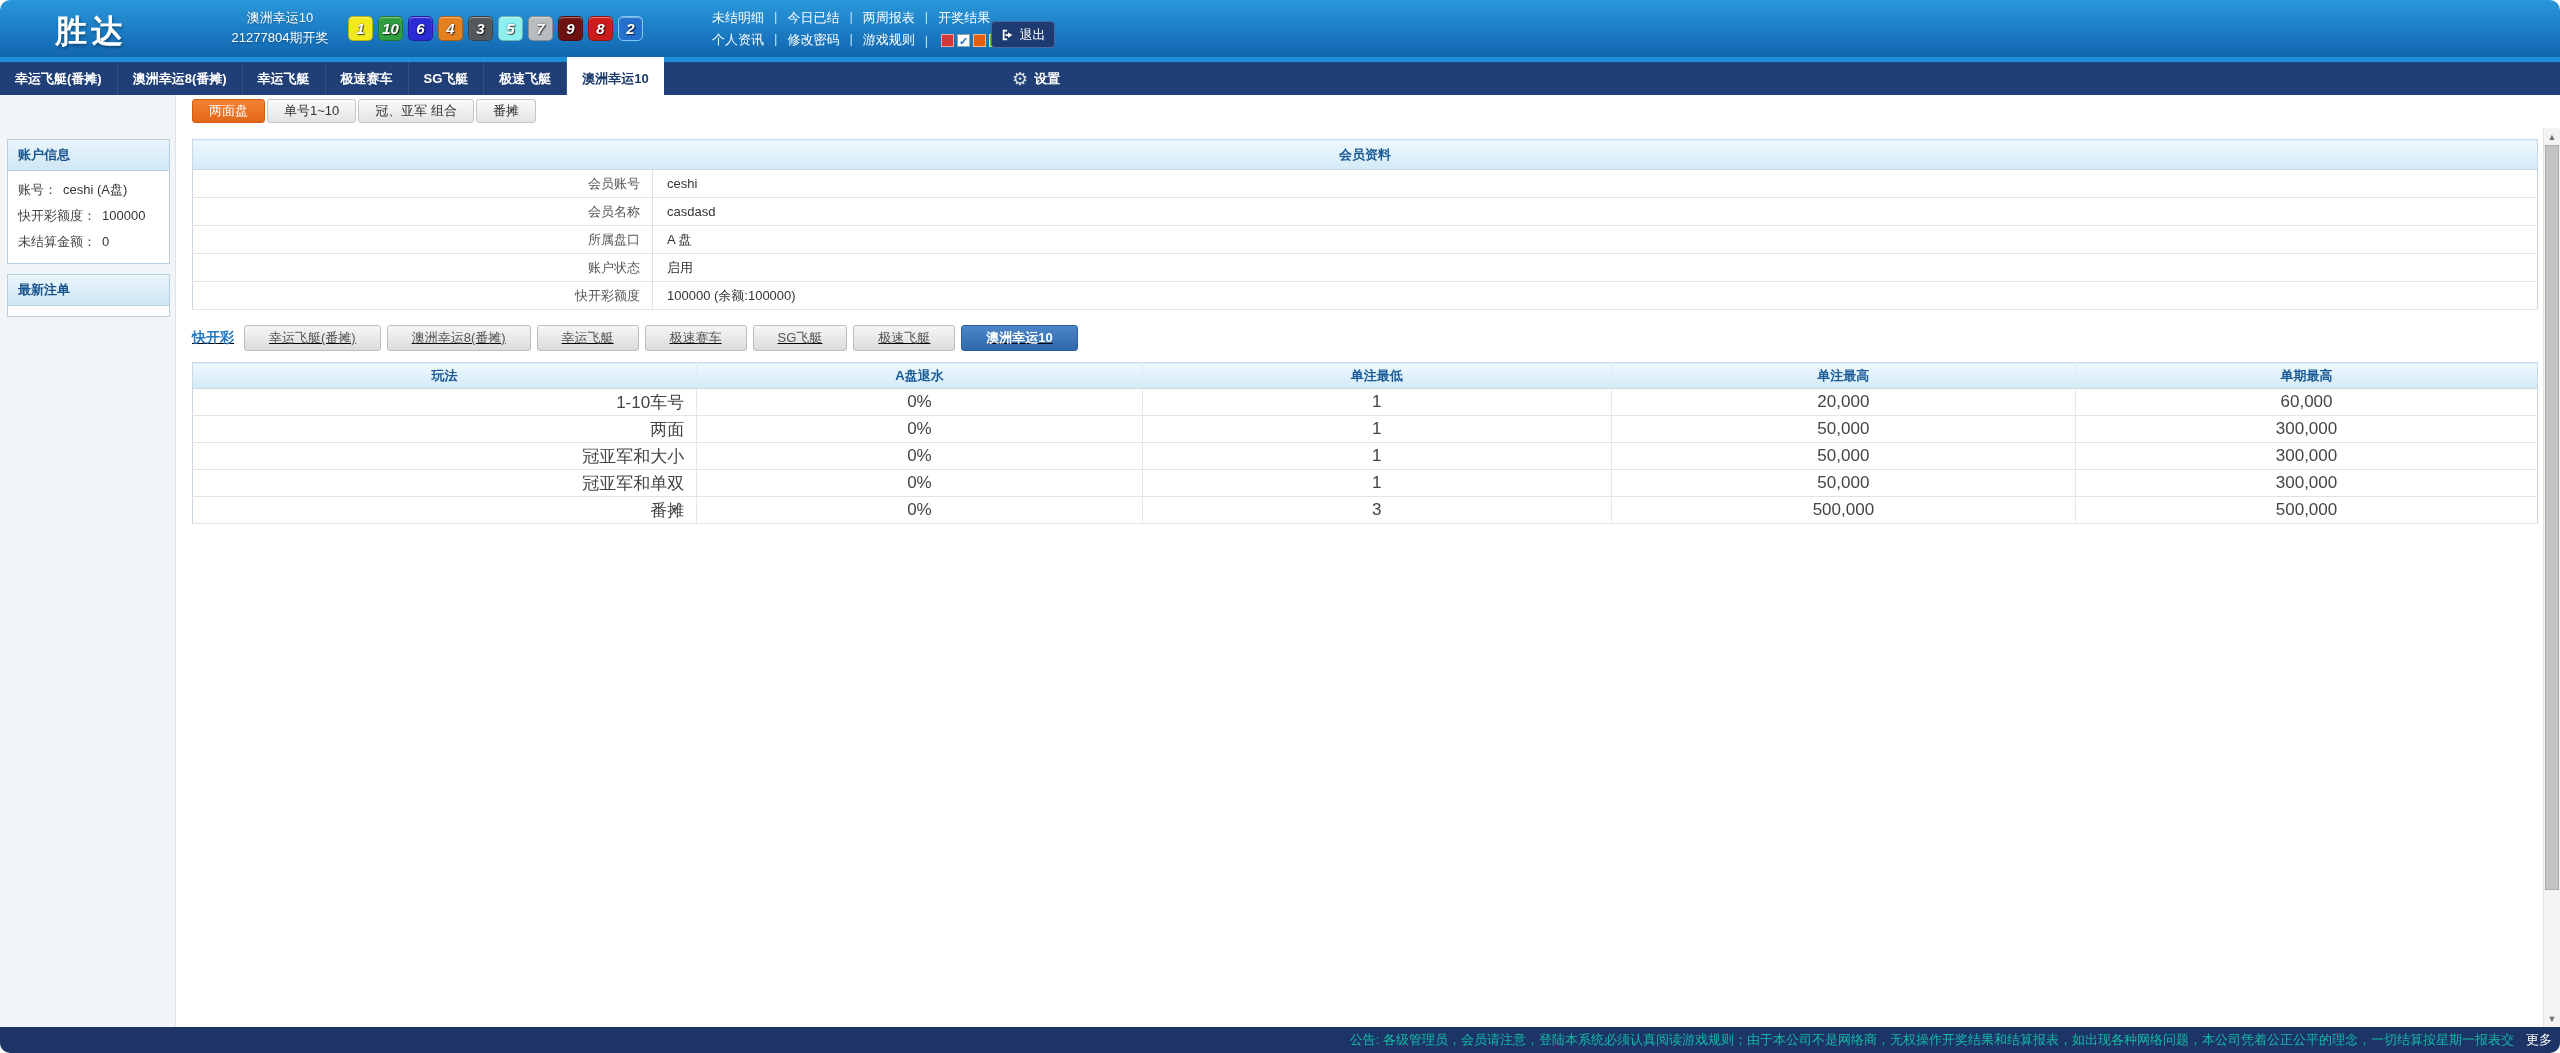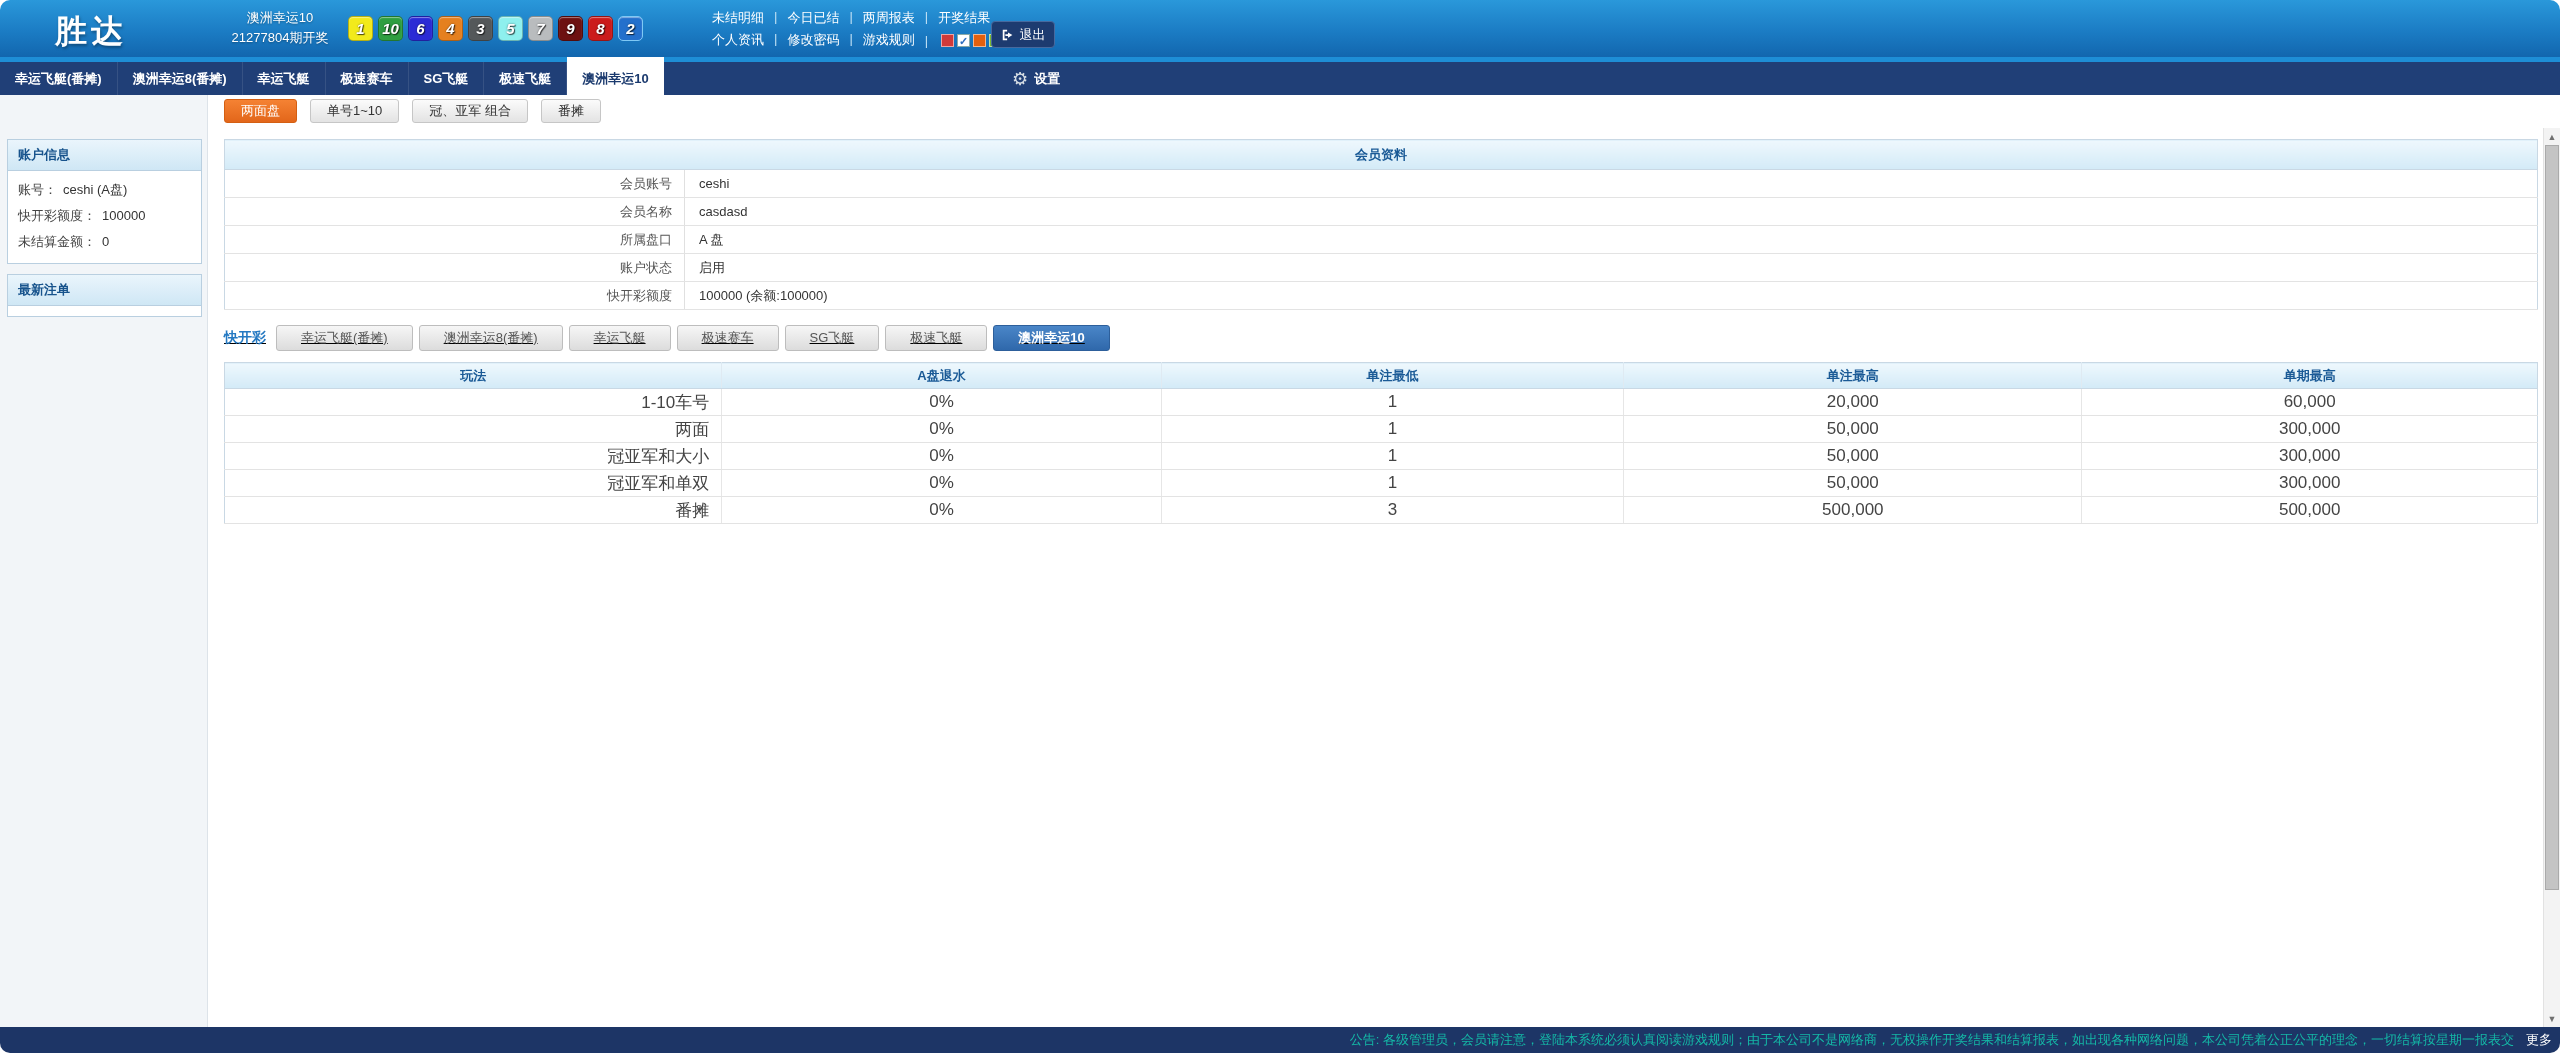"两面盘" .subtabs { gap: 13px -> 2px }
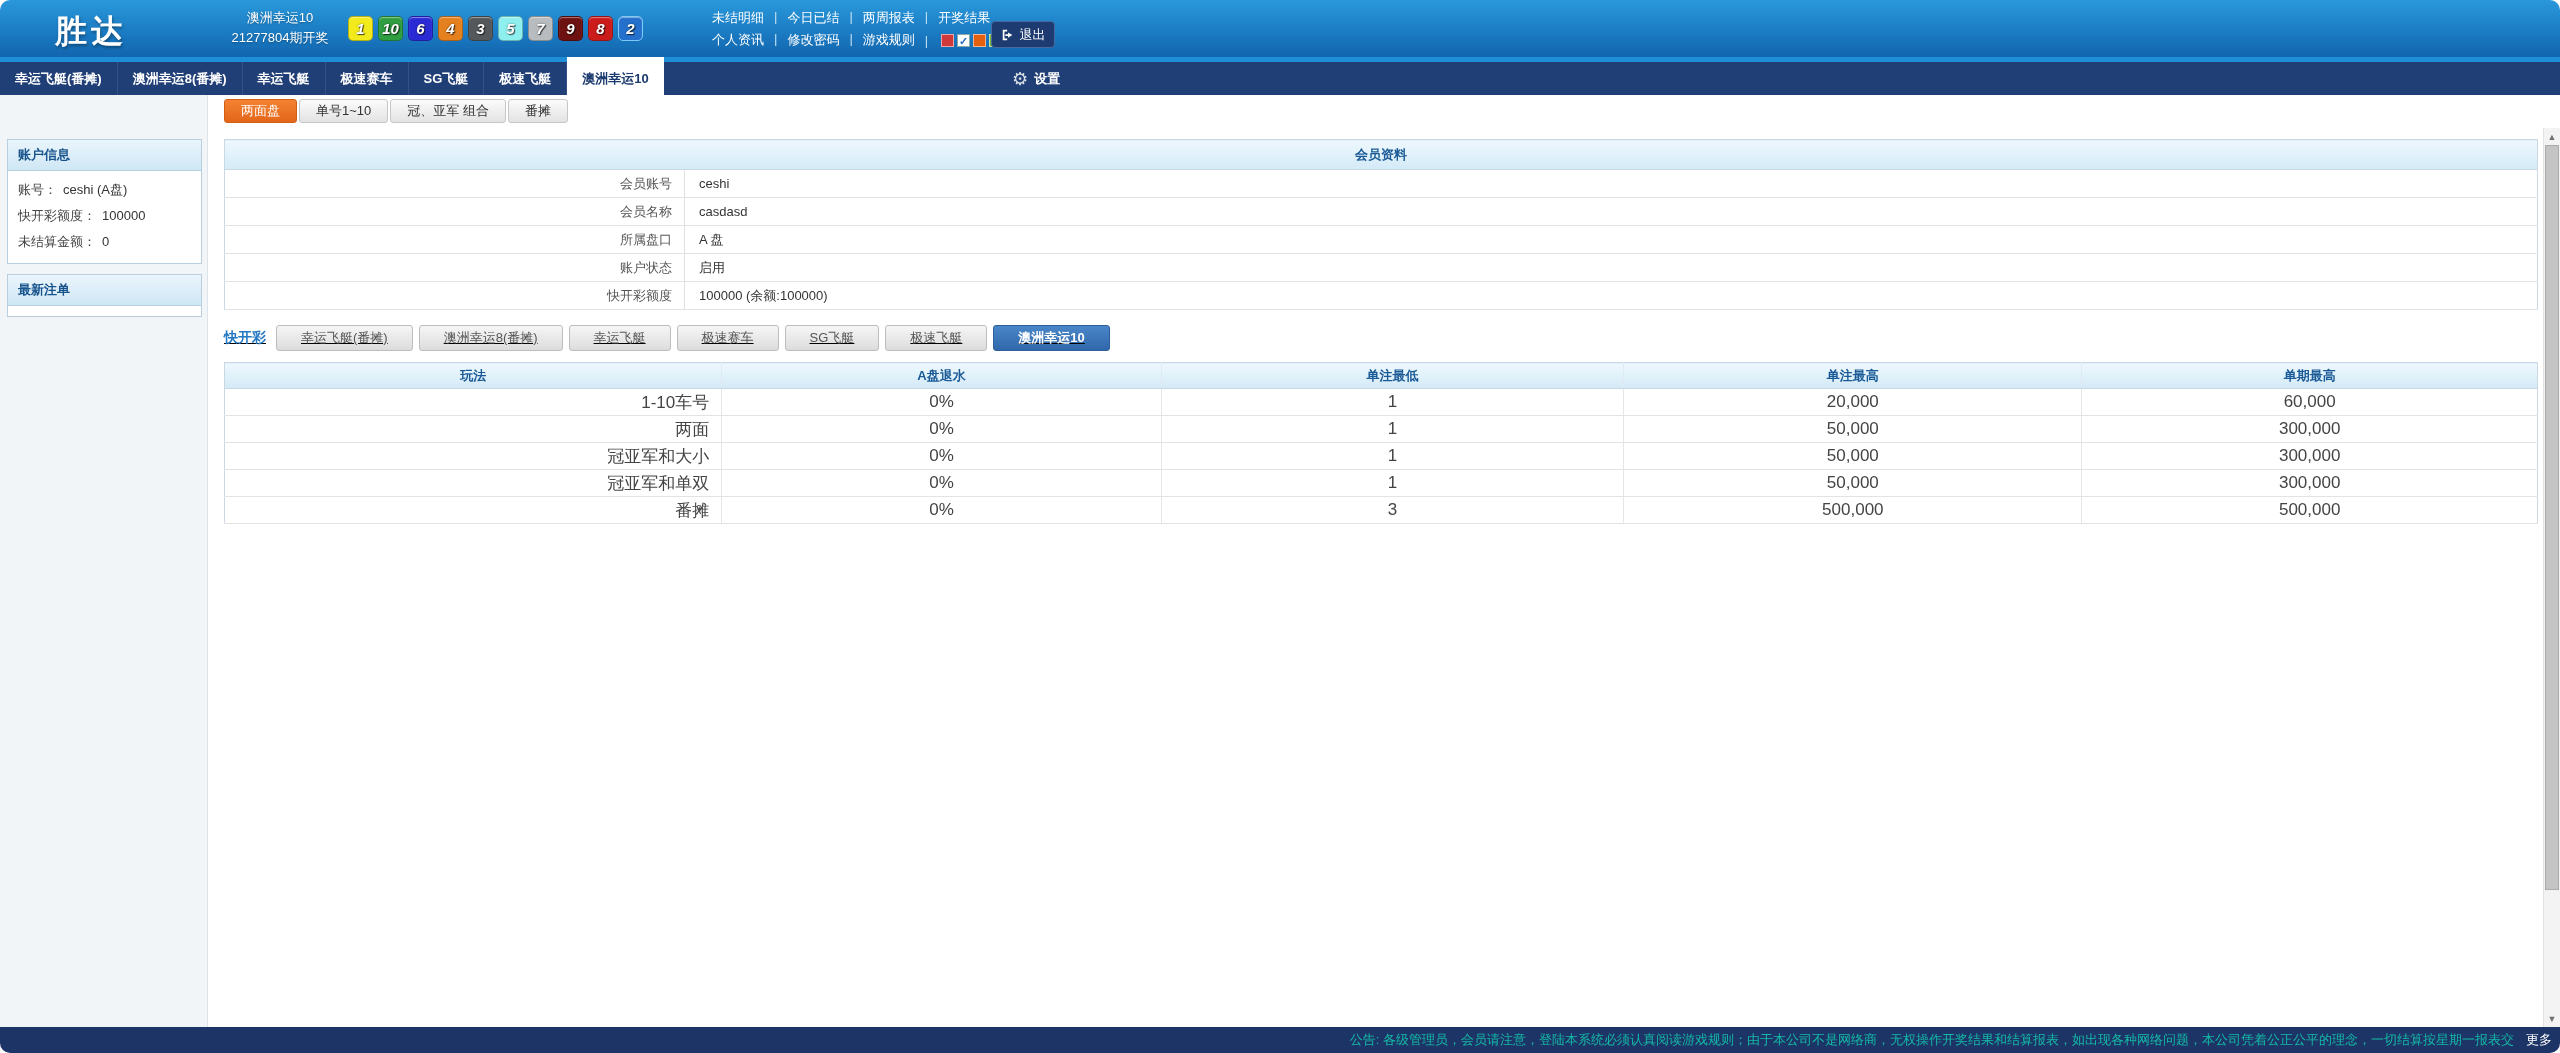"账户信息" .sidebar { width: 208px -> 176px }
